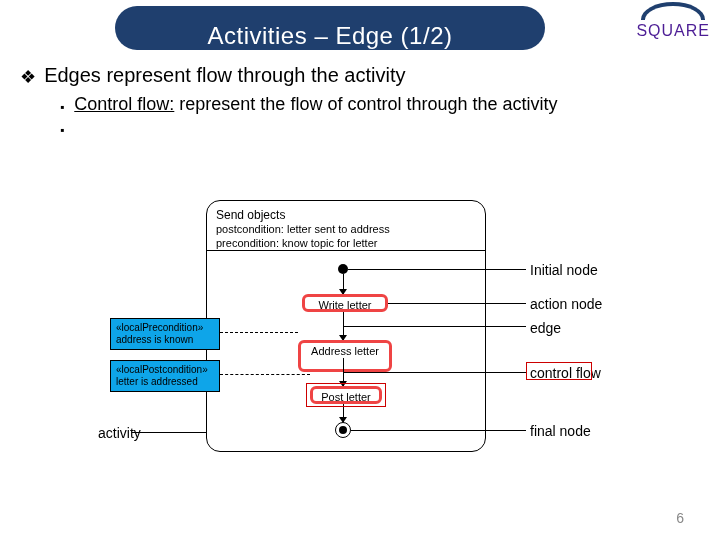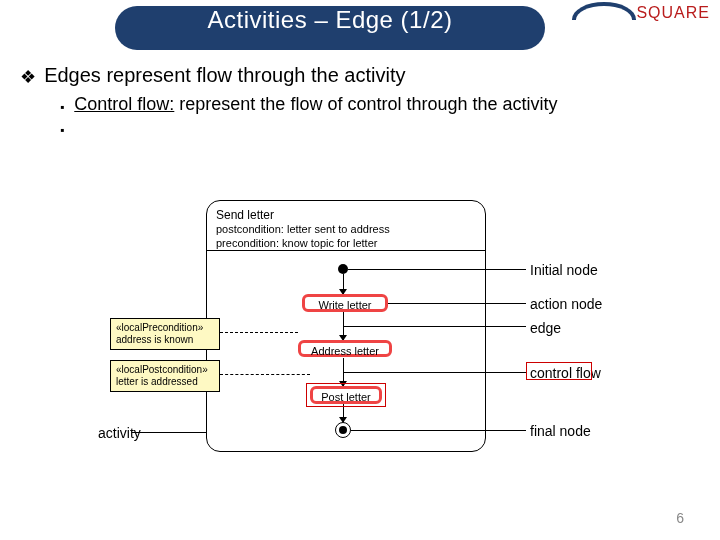"Activities – Edge (1/2)" .title-bar { align-items: flex-start -> flex-end }
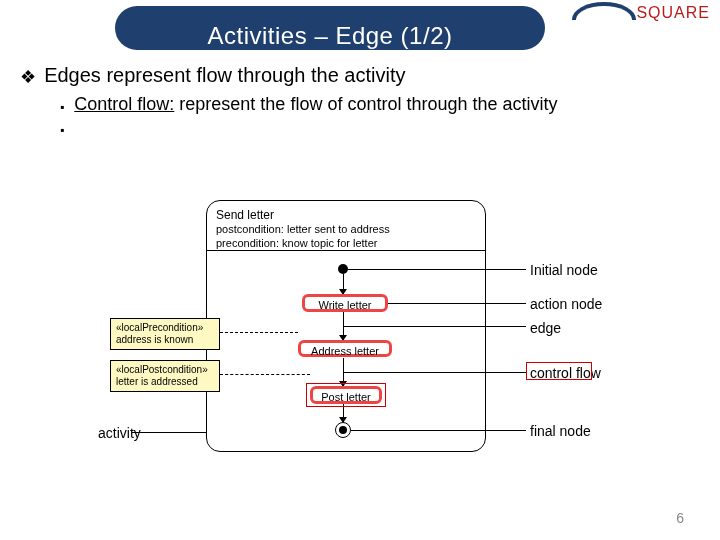"SQUARE" .square-logo { align-items: flex-start -> center; color: #b91c1c -> #4c1d95; flex-direction: row -> column }
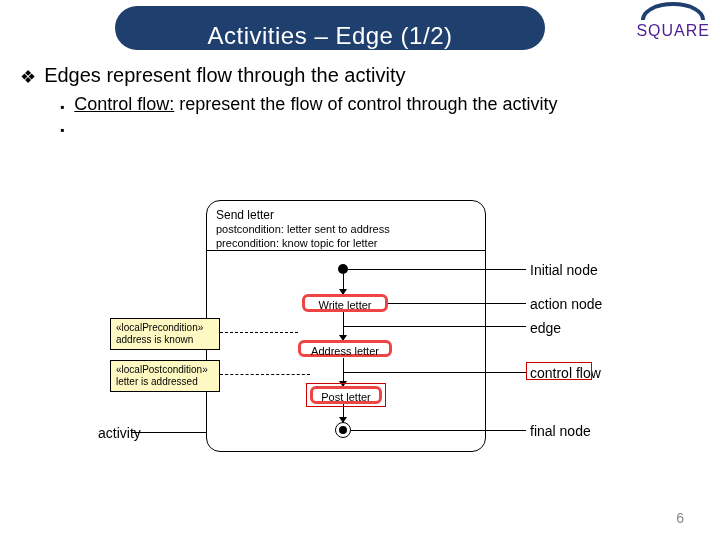"Send letter" div.t1 { text: letter -> objects }
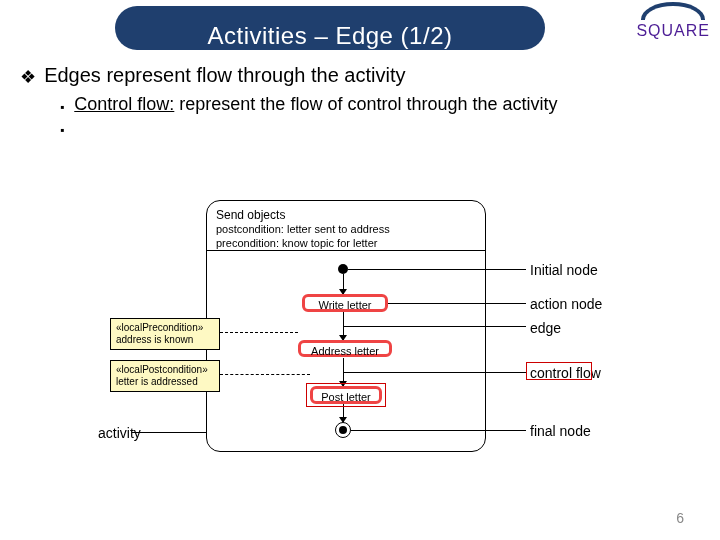"«localPrecondition»" .notebox { background: #fef9c3 -> #0ea5e9 }
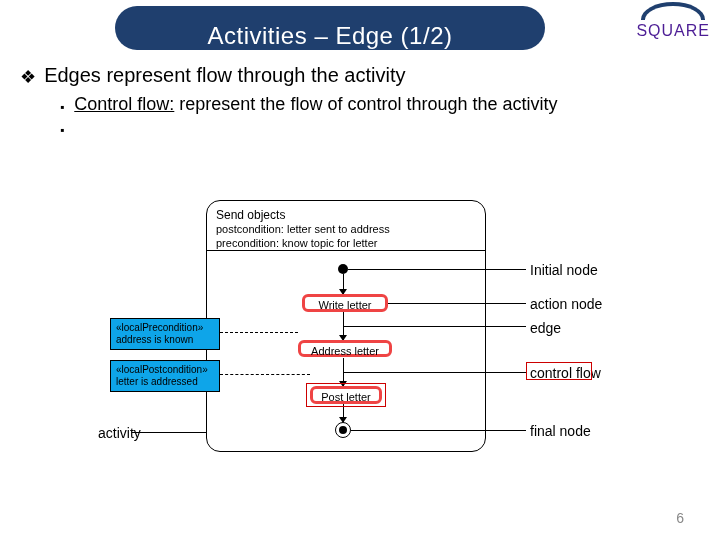"Address letter" .address { height: 17px -> 32px }
